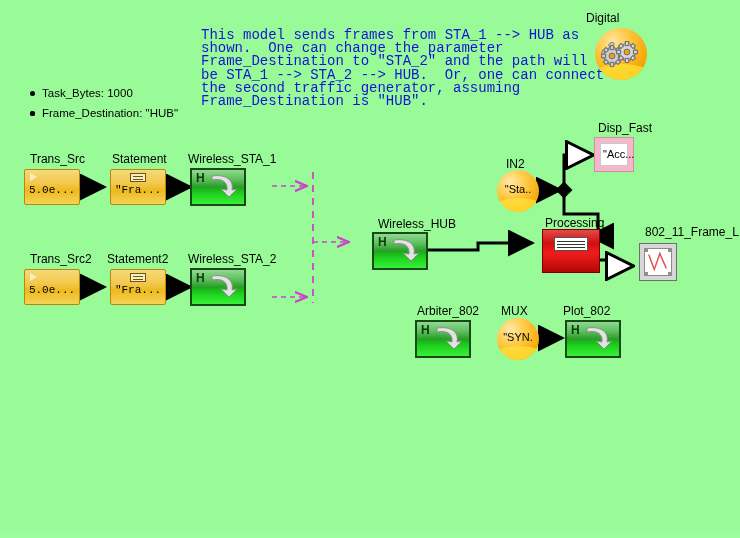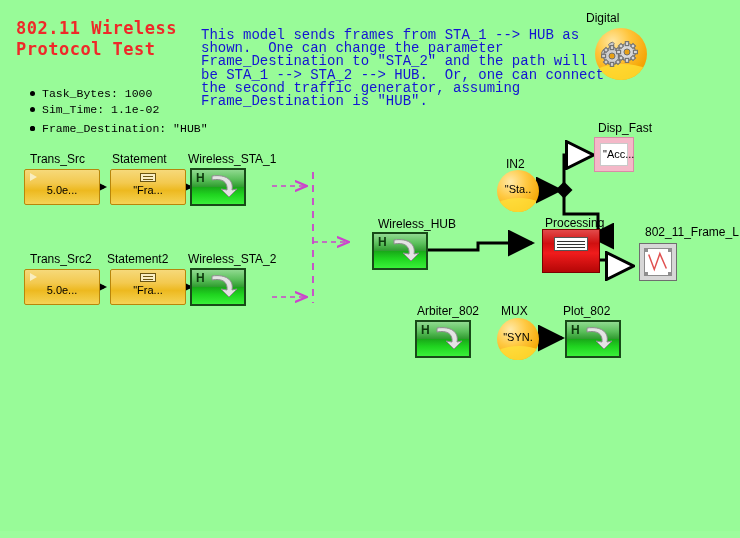"802.11 Wireless" div { html: <div>802.11 Wireless Protocol Test</div> -> none }
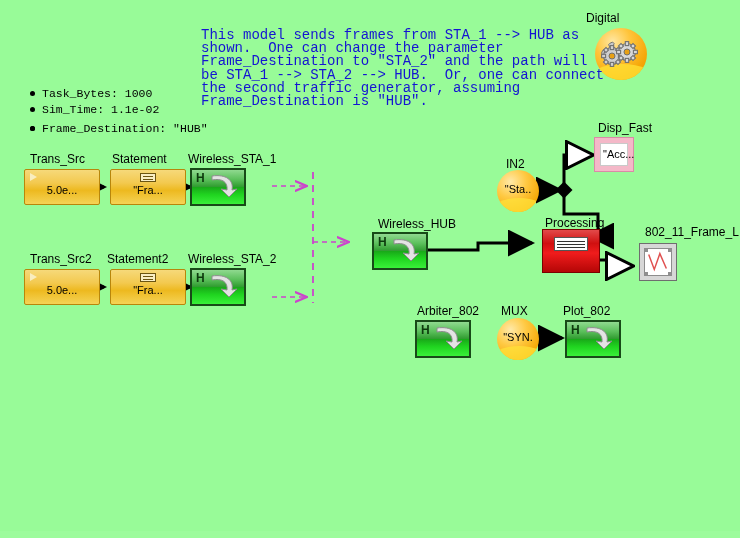"Task_Bytes: 1000" #params { font-family: Liberation Mono, monospace -> none }
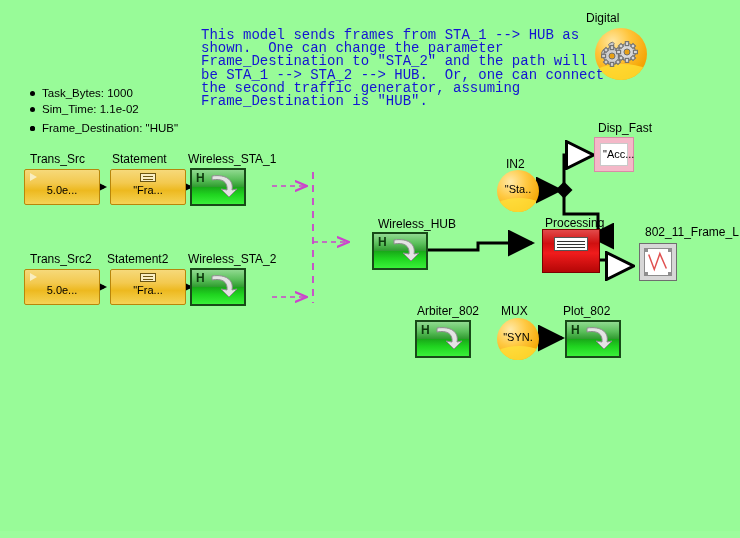"Sim_Time: 1.1e-02" div.p-row { html: <div> <span></span> <span>Sim_Time: 1.1e-02</span> </div> -> none }
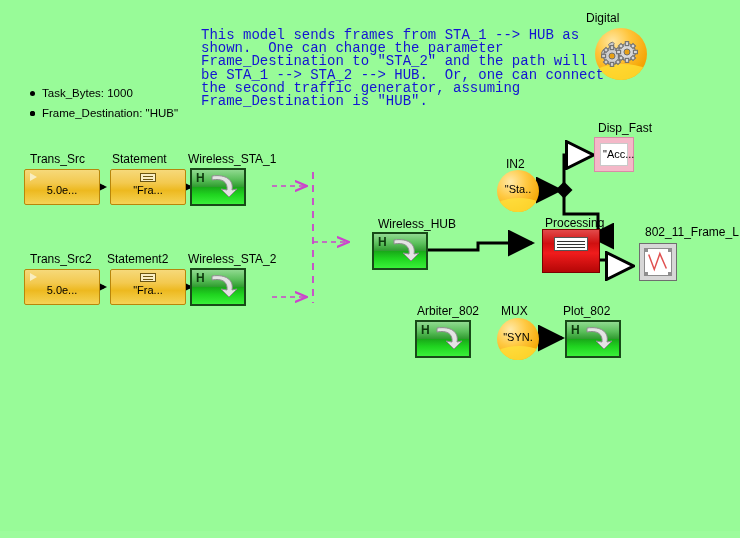"5.0e..." .gold-node { font-family: none -> Liberation Mono, monospace; width: 76px -> 56px }
